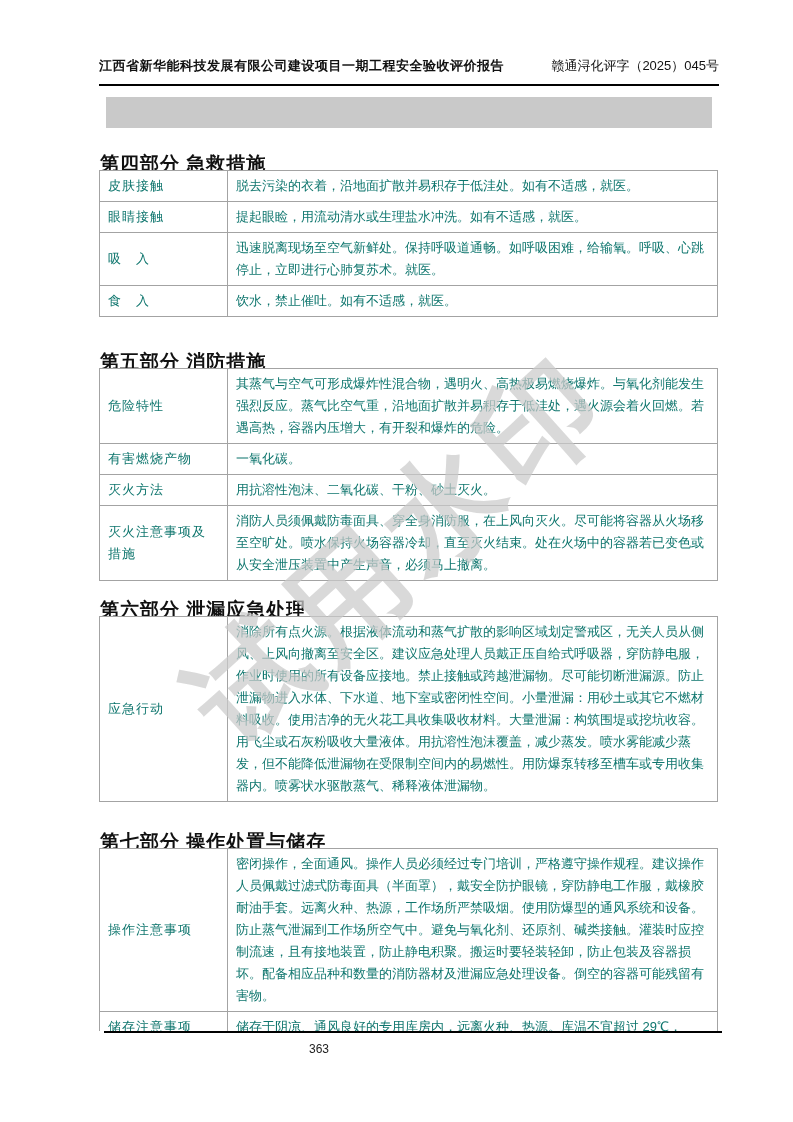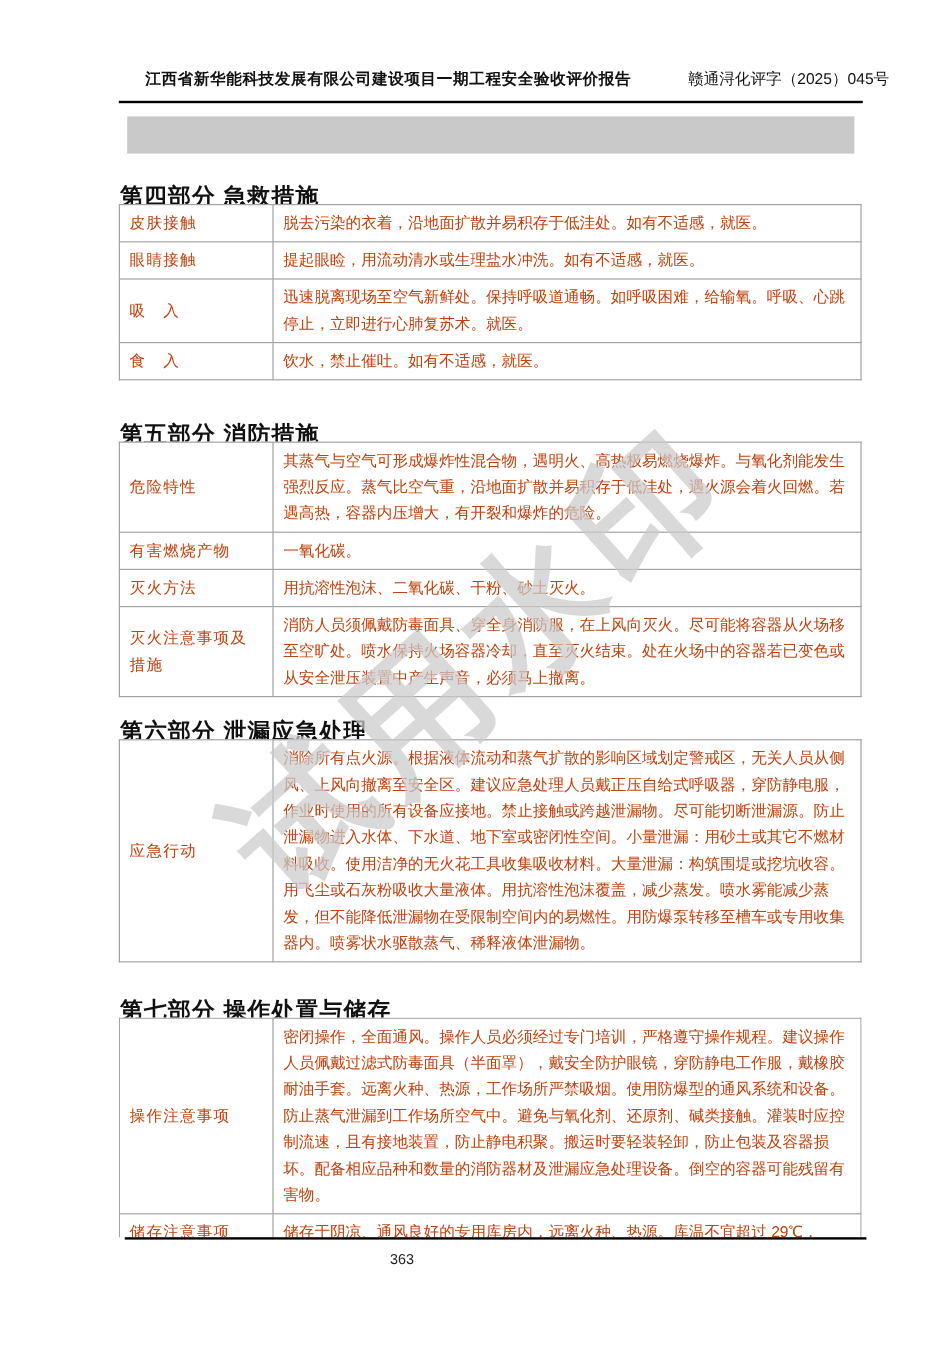"江西省新华能科技发展有限公司建设项目一期工程安全验收评价报告" .hdr { margin-left: 22px -> none }
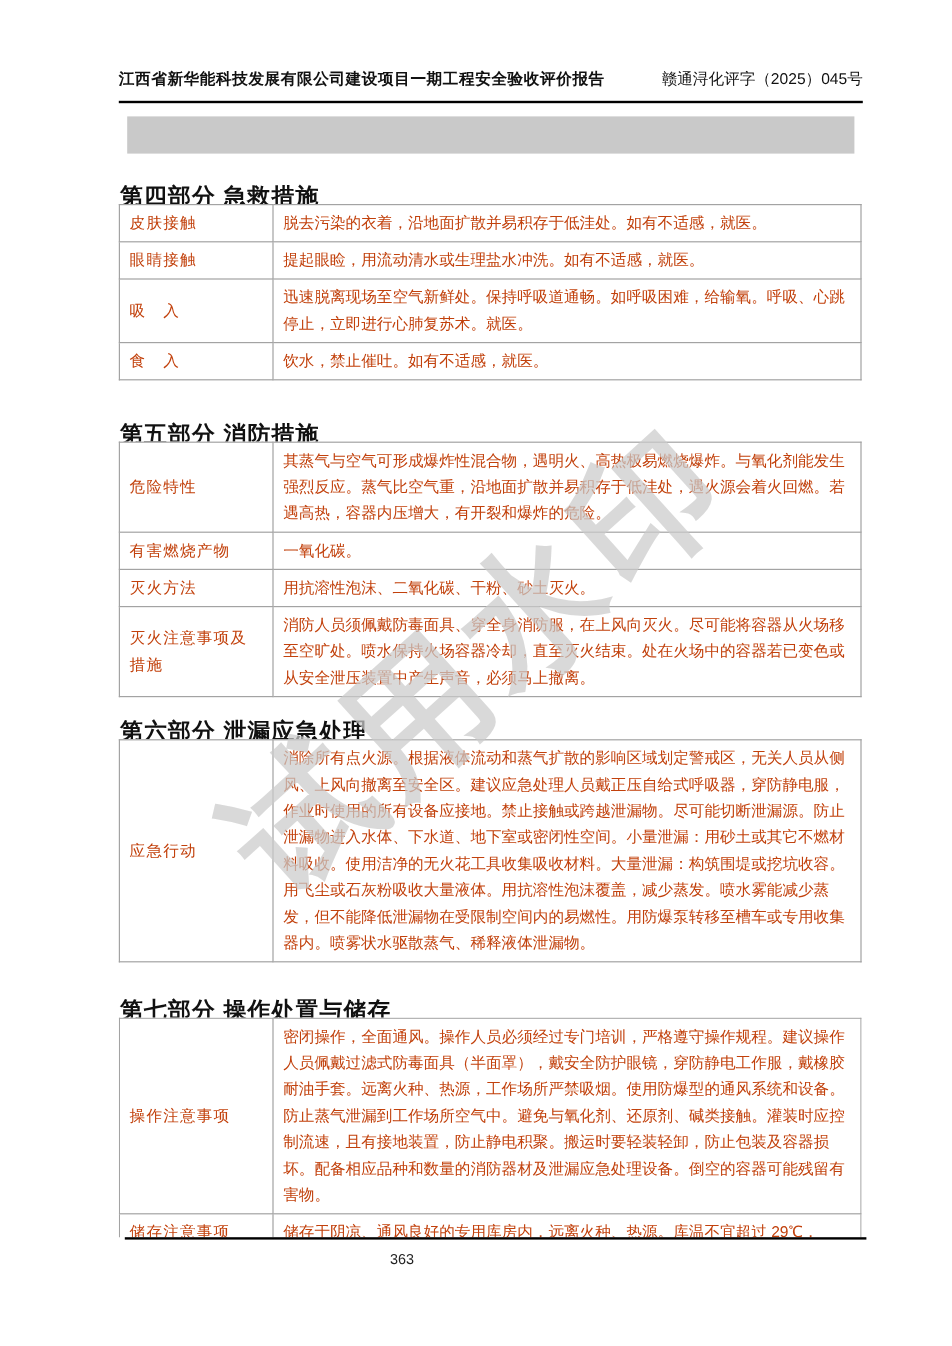"皮肤接触" td { color: #c2410c -> #0f766e }
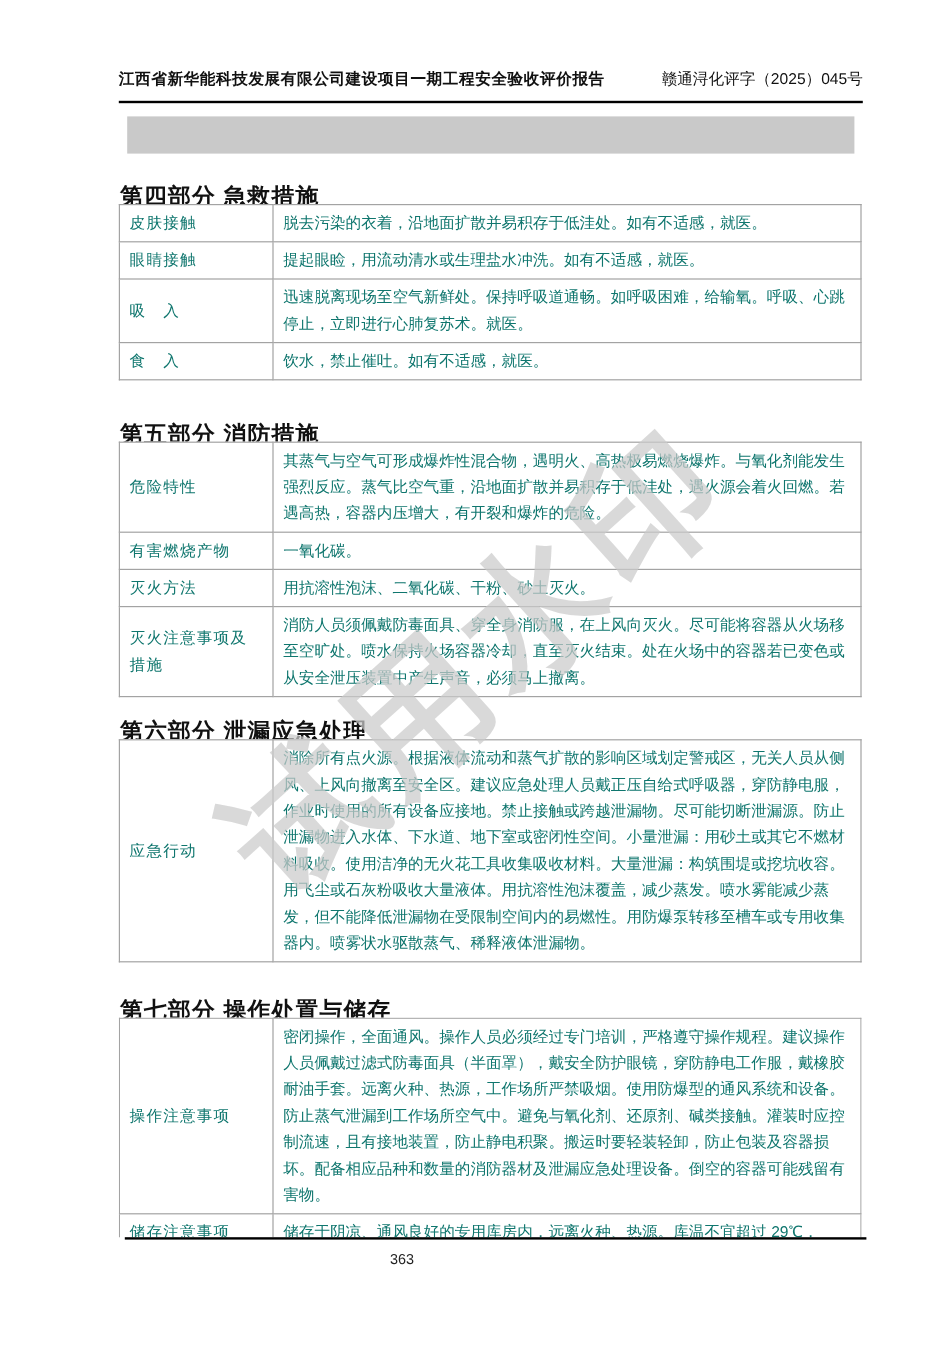"363" .page-num { margin-left: 16px -> none }
